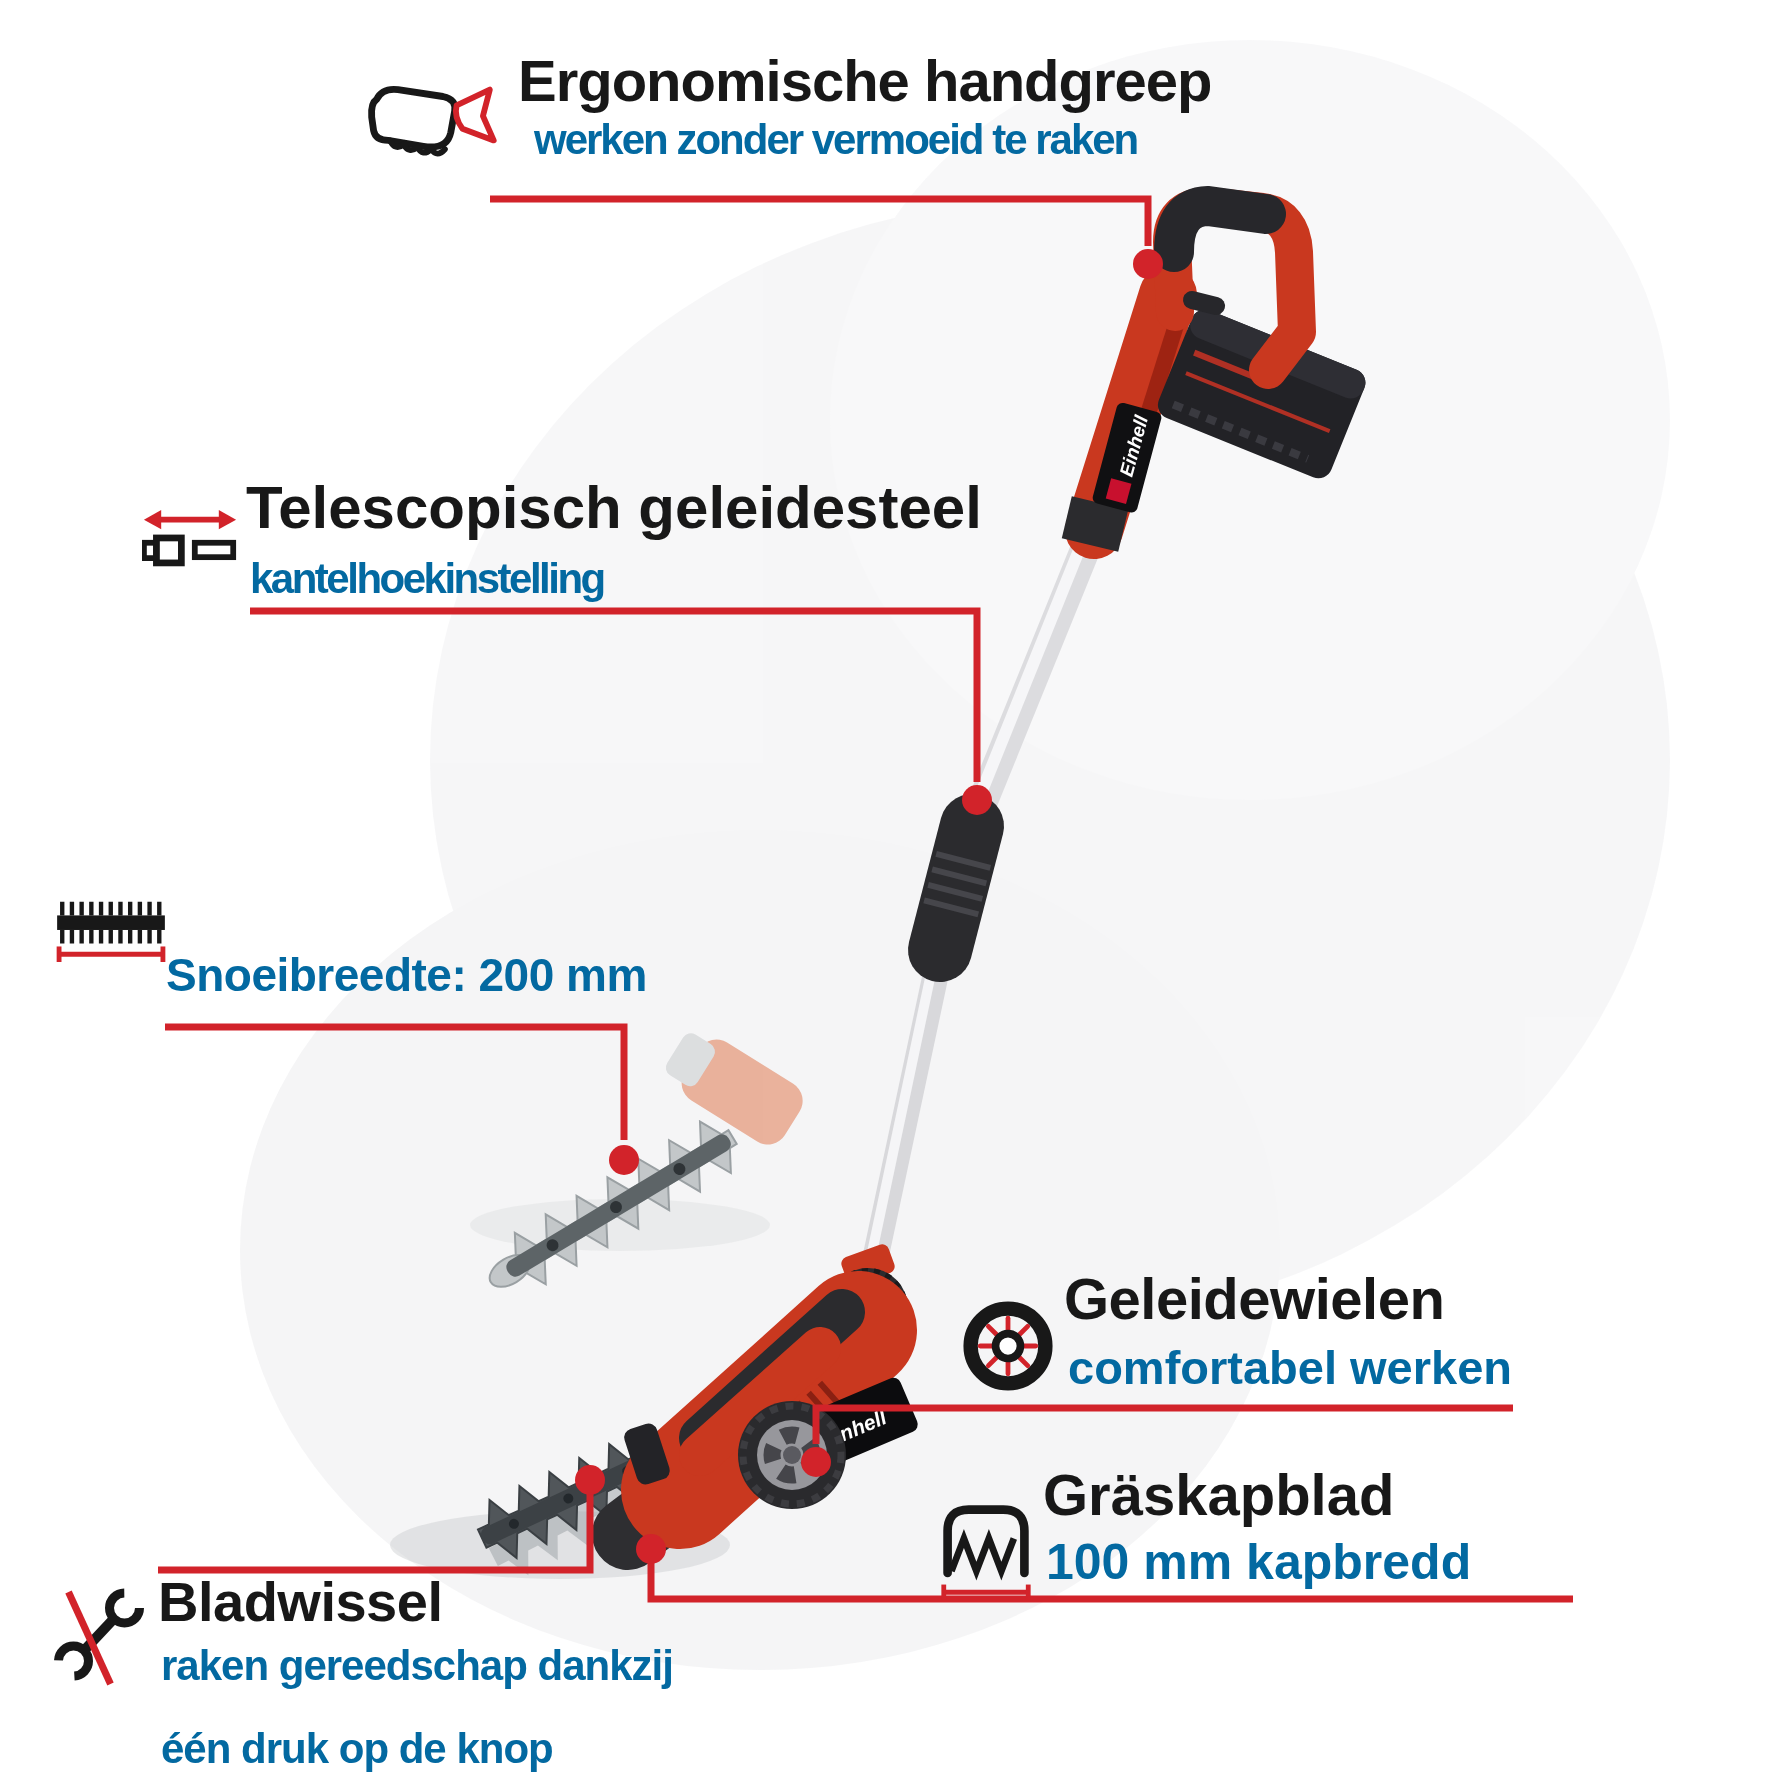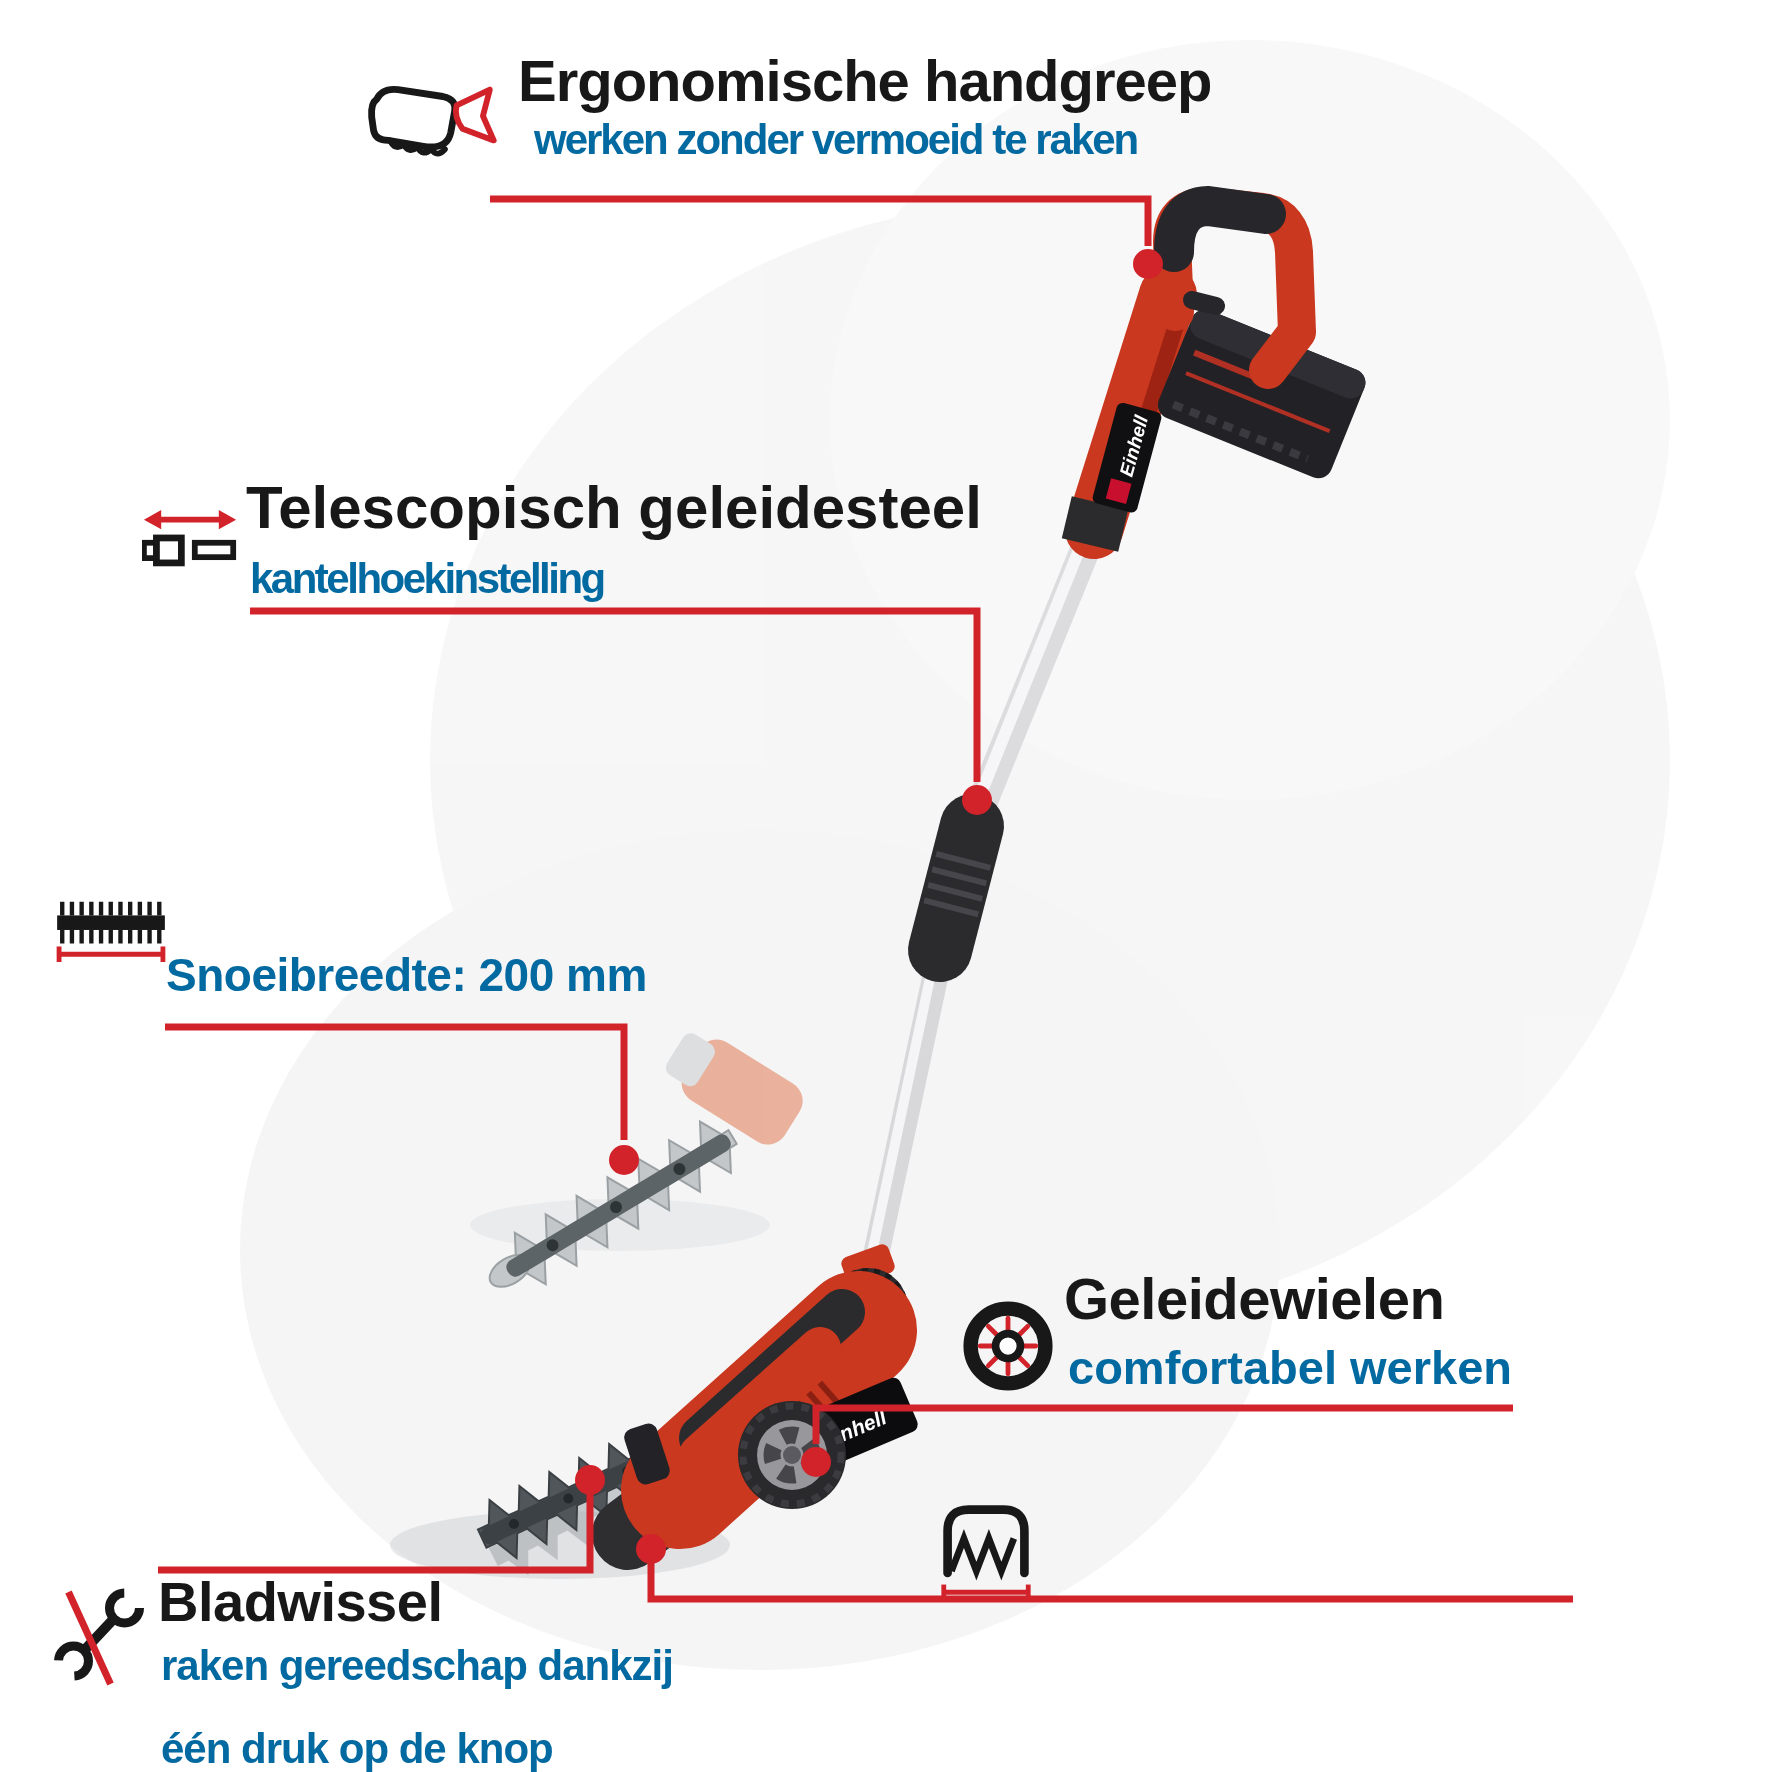"Gräskapblad" div.ct { html: none -> <div>Gräskapblad</div> }
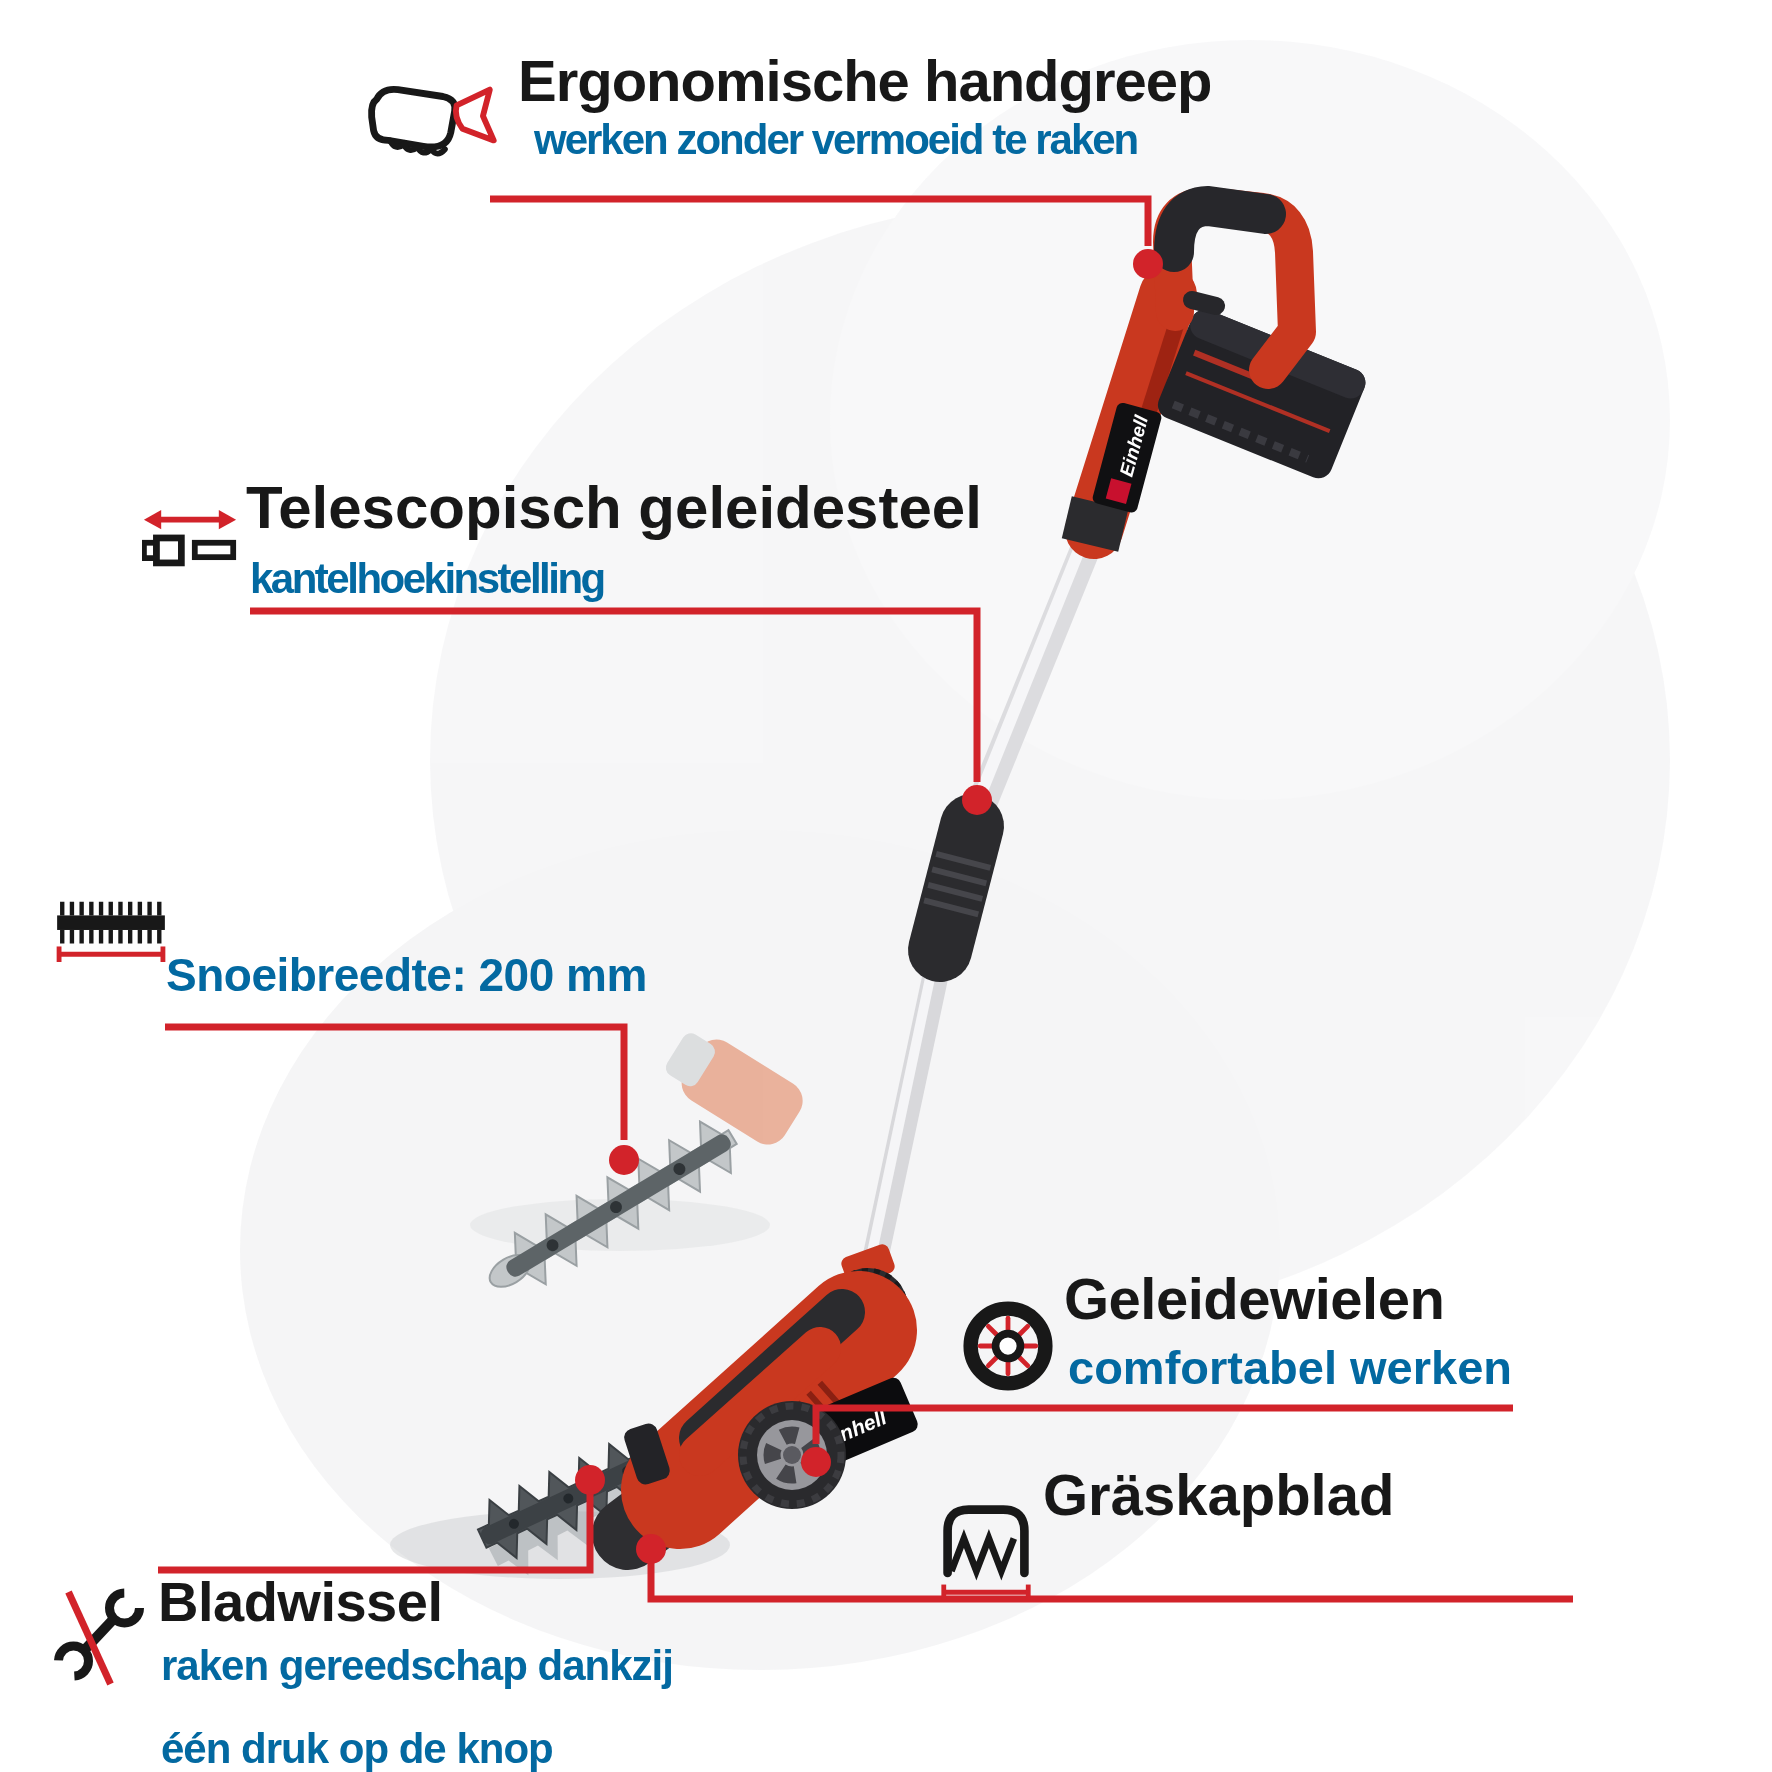"100 mm kapbredd" div.cs { html: none -> <div>100 mm kapbredd</div> }
